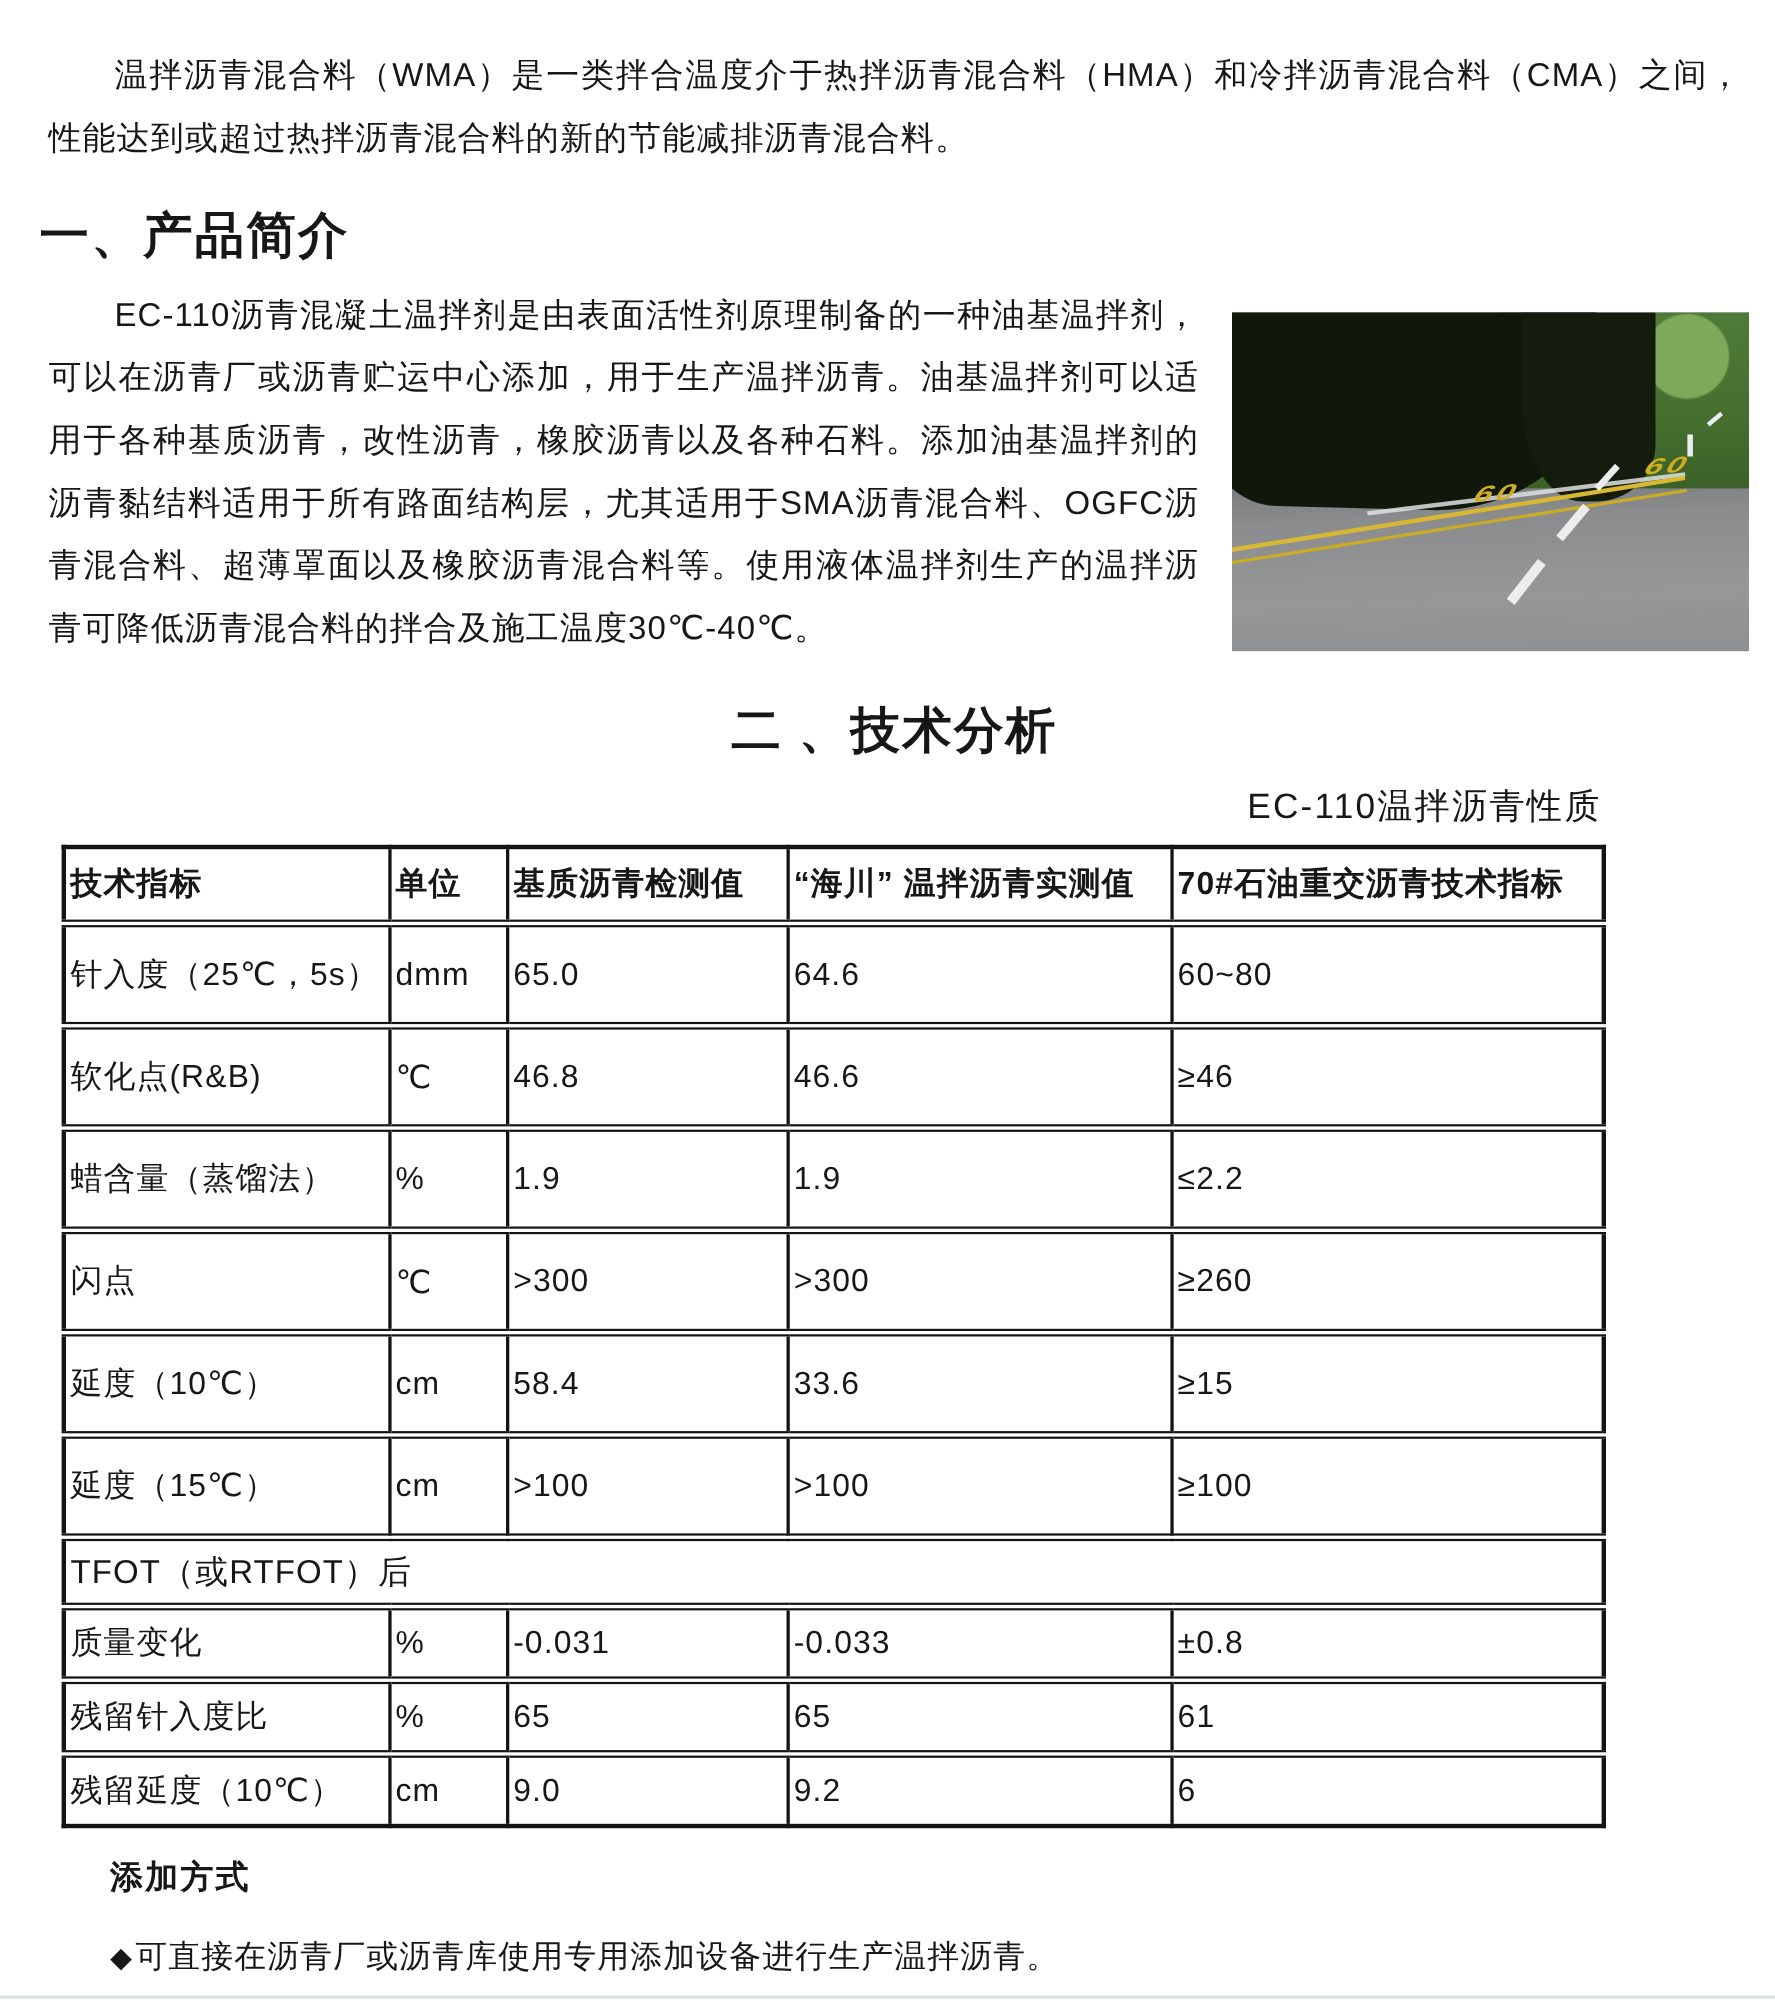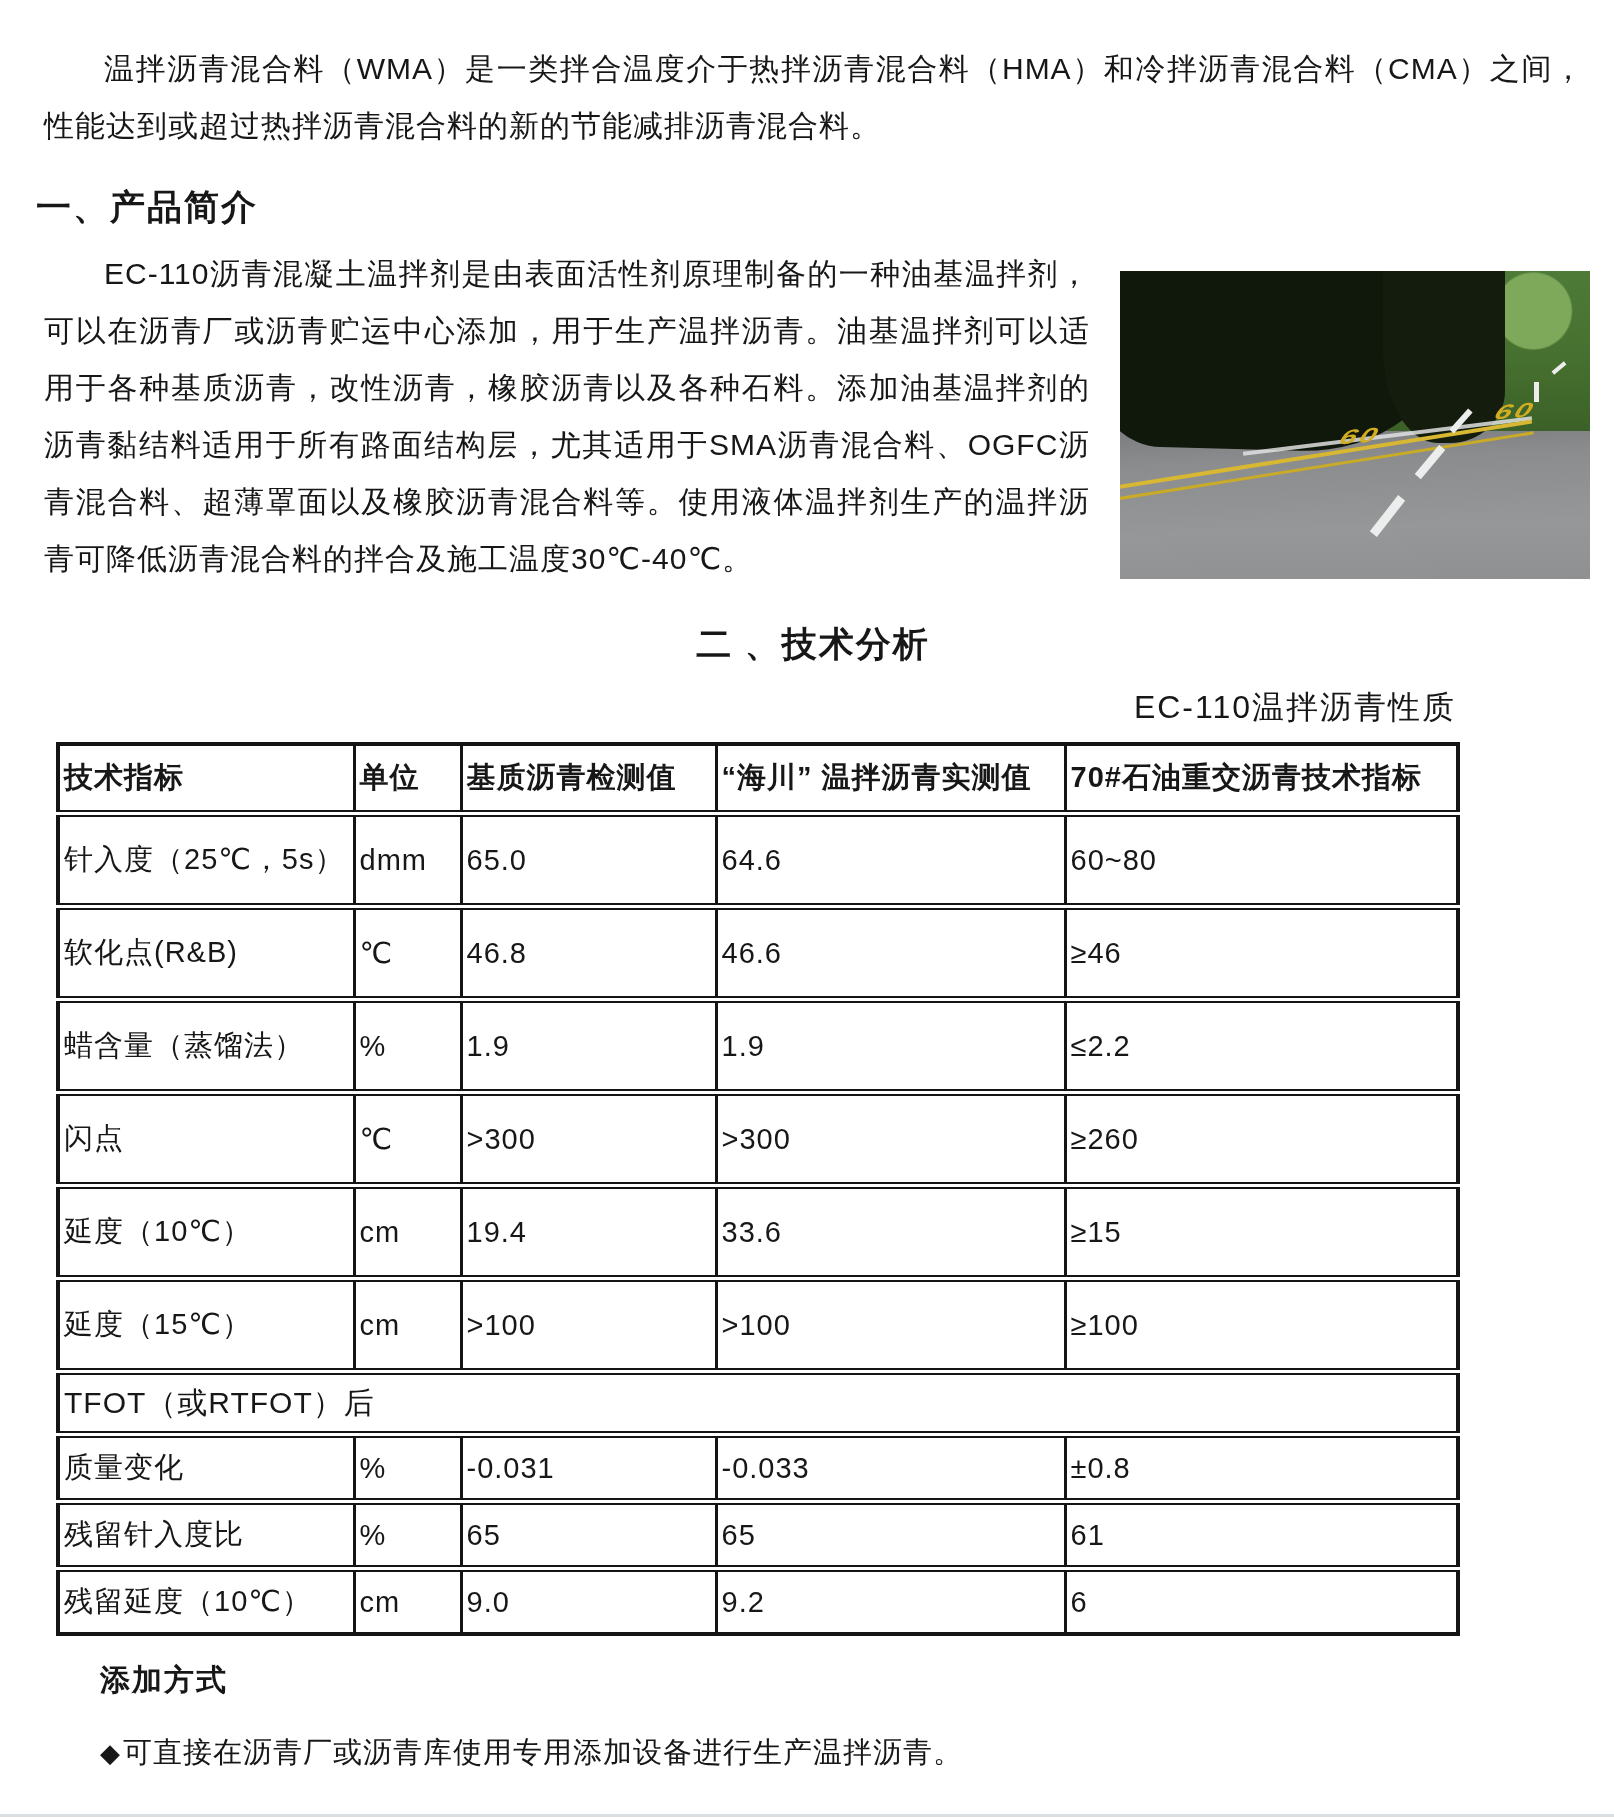"一、产品简介" .h1,.h2 { font-size: 35px -> 45px }
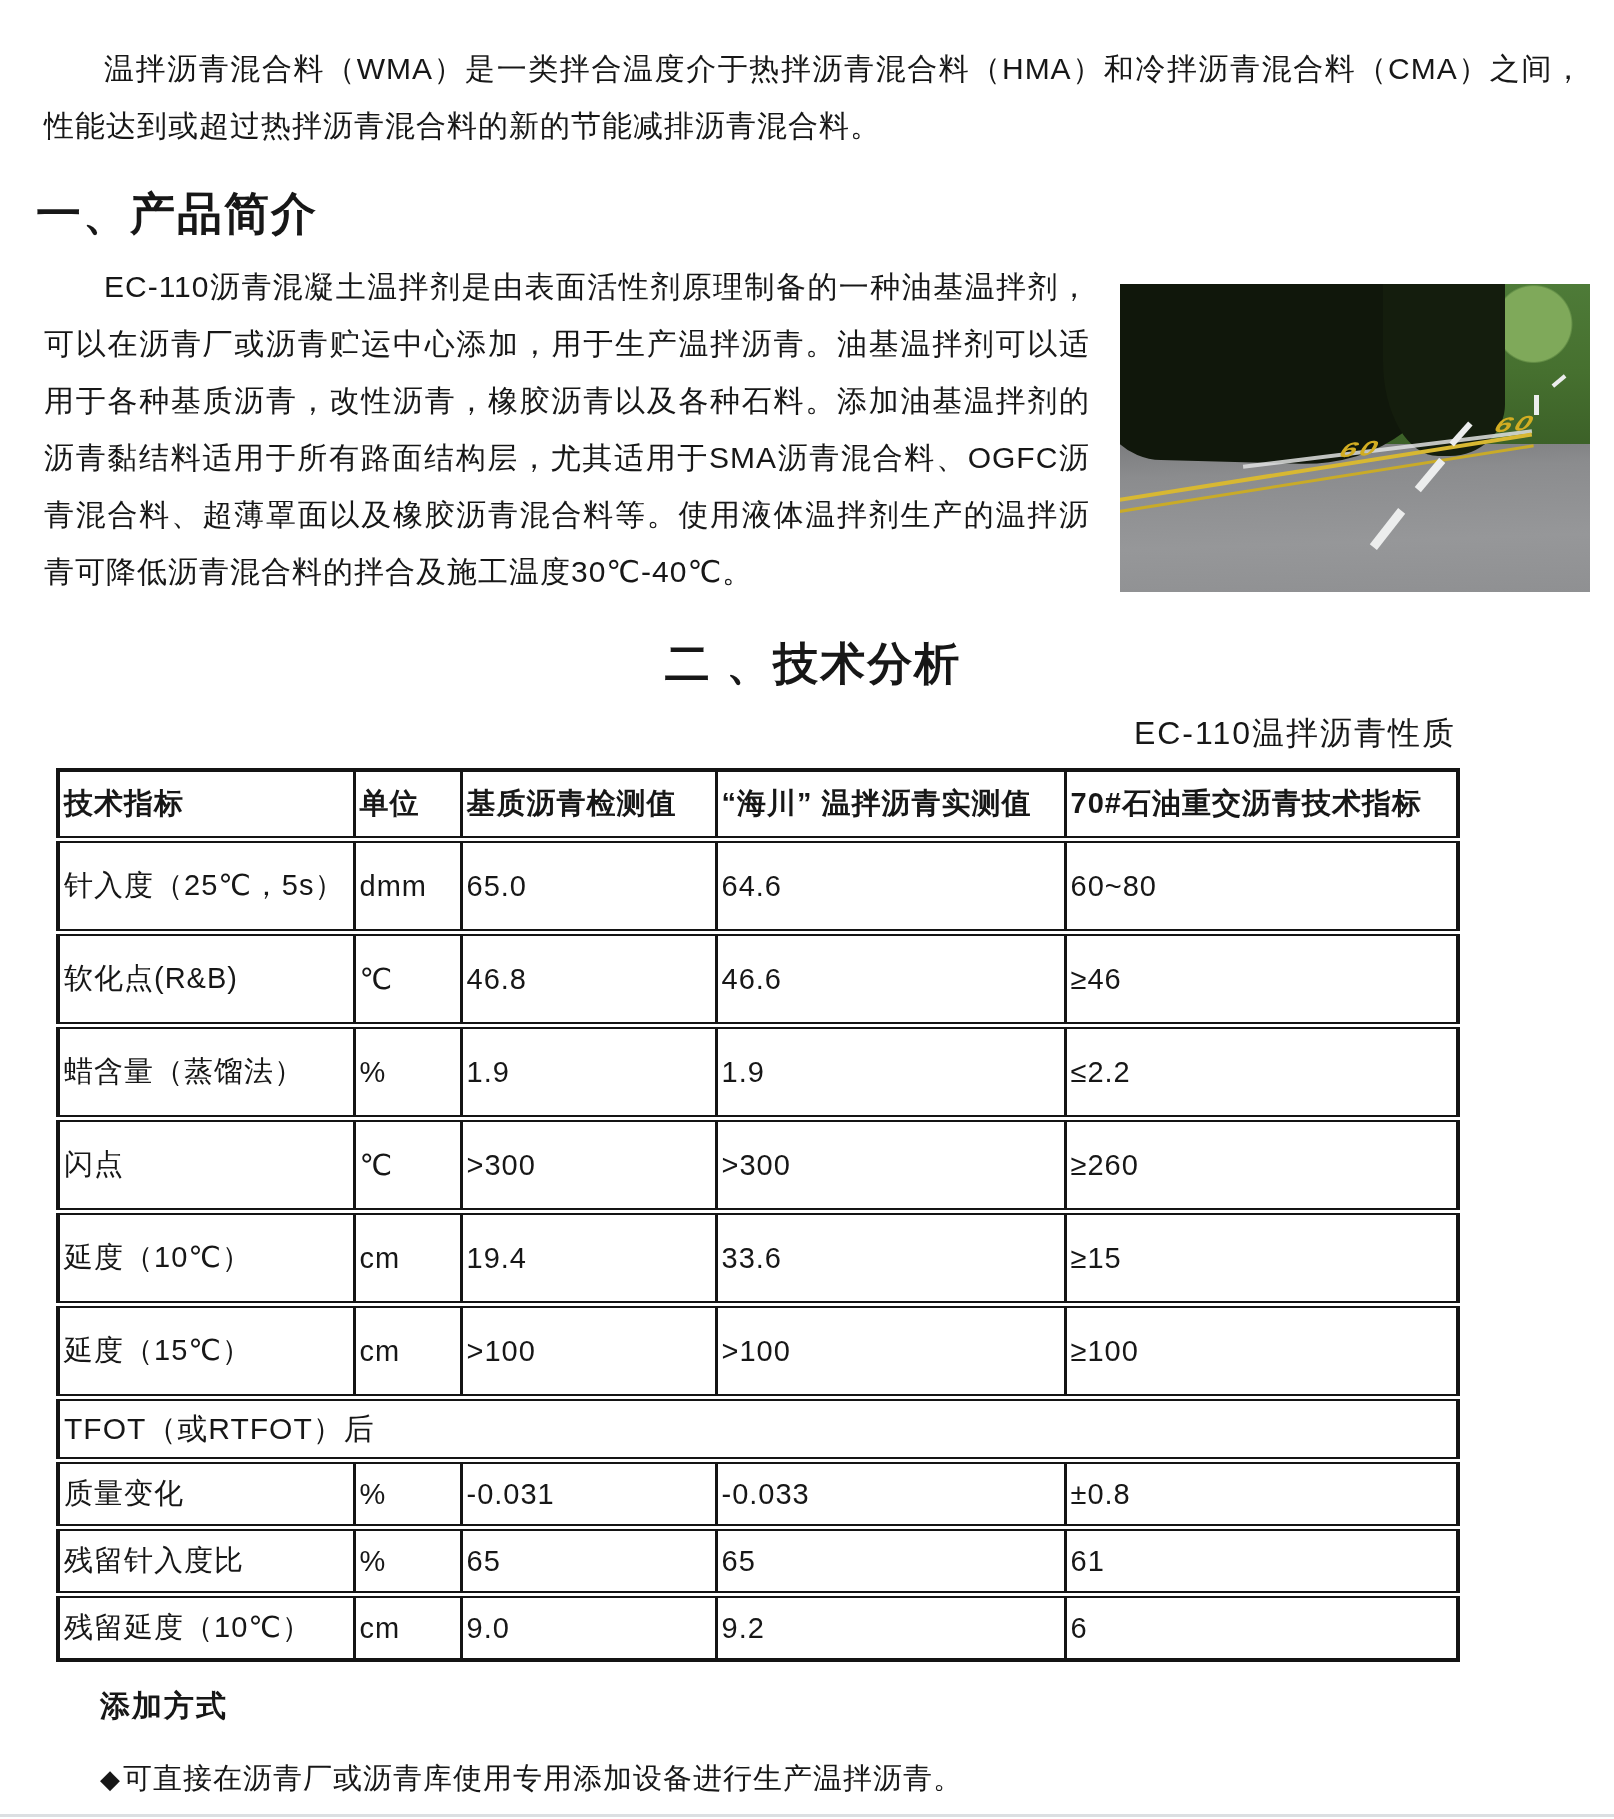"19.4" td { text: 19.4 -> 58.4 }
